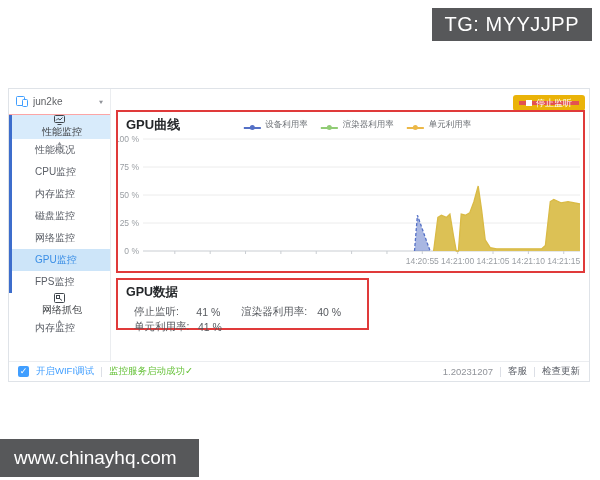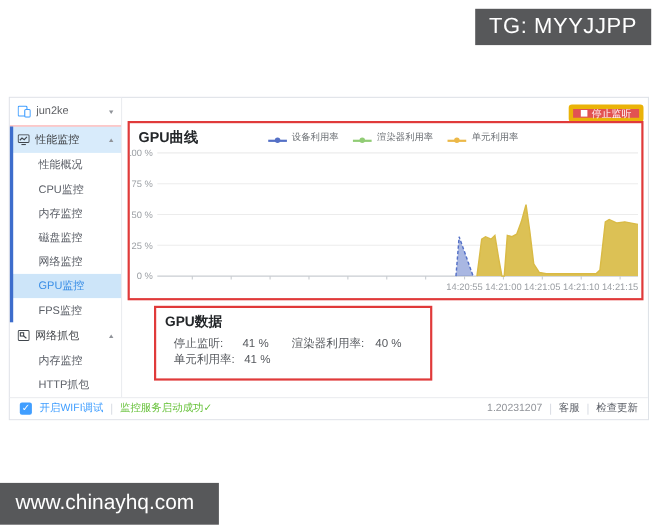"停止监听" .stop-btn { border: 4px solid #eab308 -> 6px solid #eab308 }
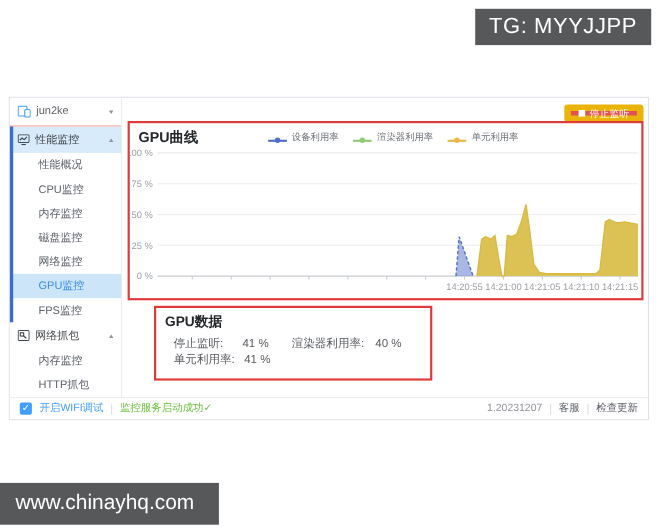"性能监控" .mhead { flex-direction: none -> column }
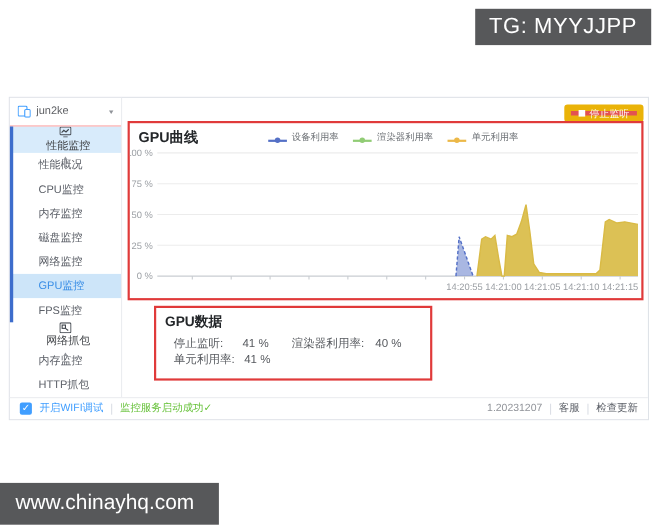"GPU数据" .data-panel { height: 68px -> 52px; margin-left: 24px -> none }
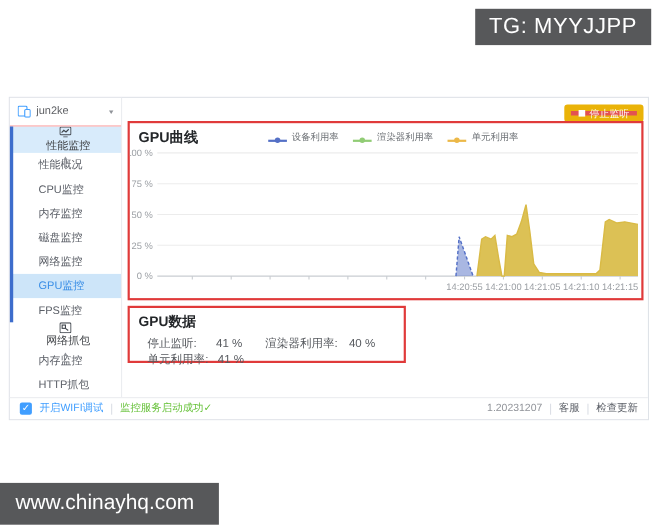"HTTP抓包" div.mrow { html: <div> <span>HTTP抓包</span> </div> -> none }
